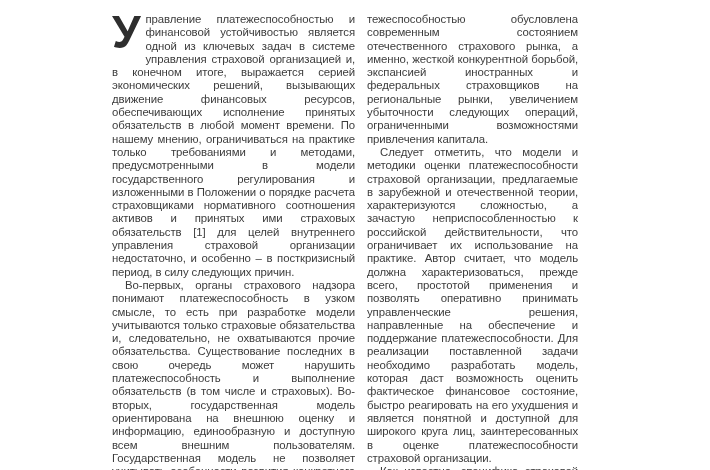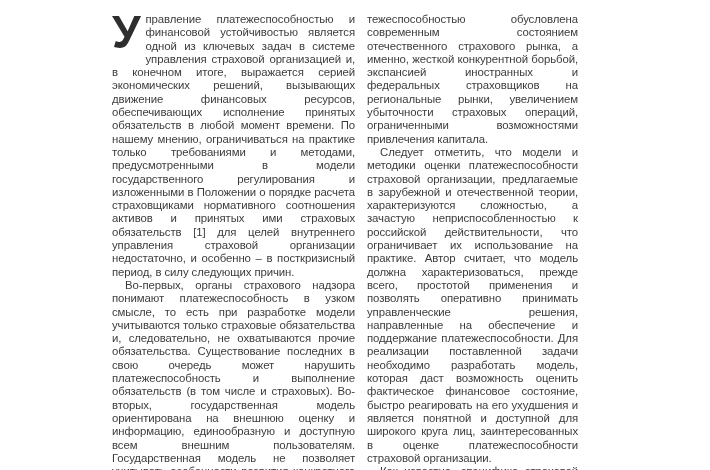"тежеспособностью обусловлена современным" p.para { text: страховых -> следующих }
